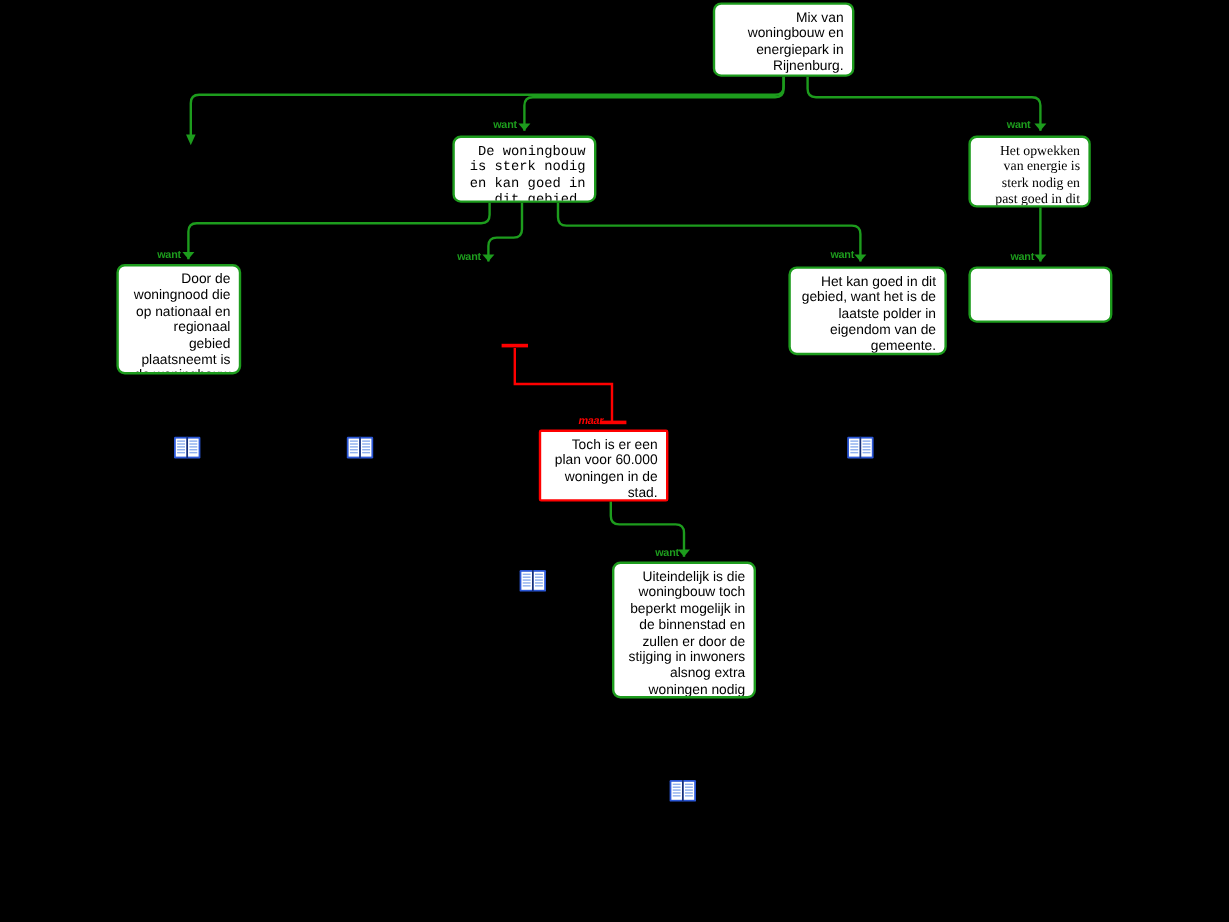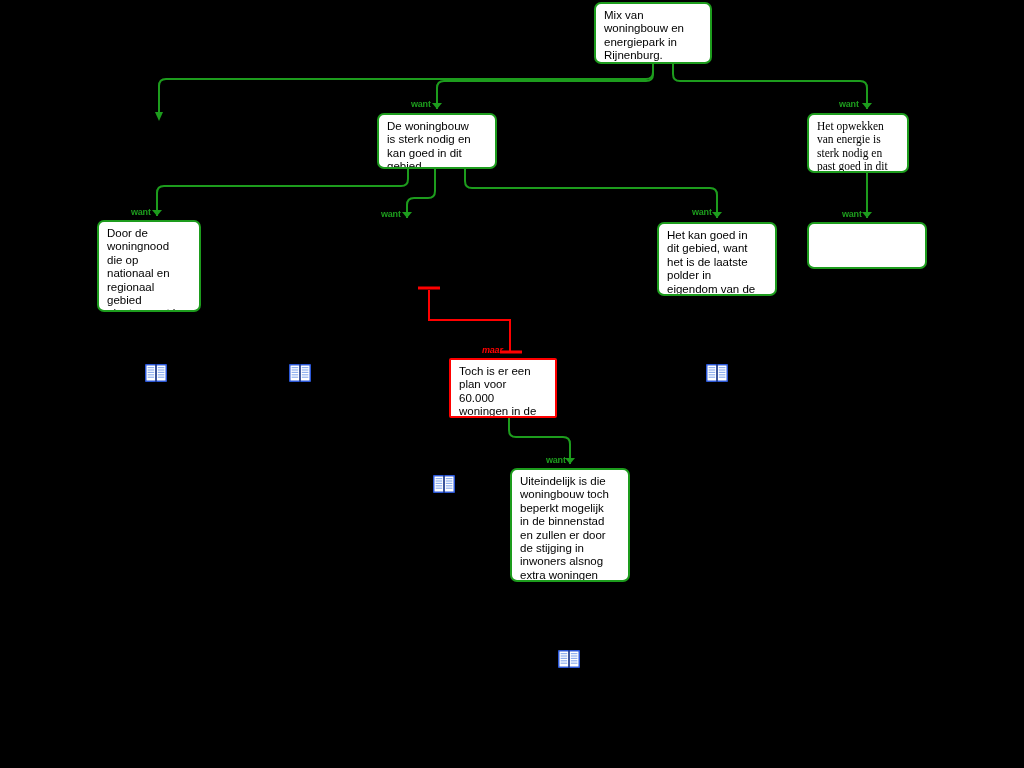"Mix van woningbouw en energiepark" .node { padding: 5px 17px 5px 8px -> 5px 7px 5px 8px; text-align: none -> right }
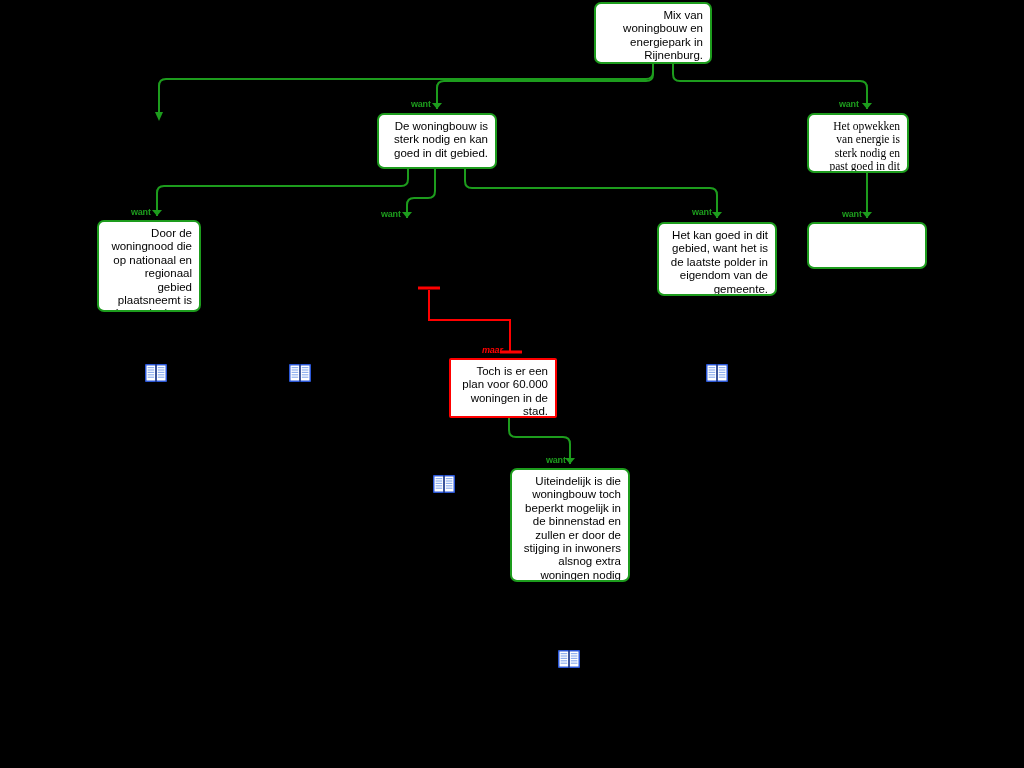"De woningbouw is sterk nodig" div.node { font-family: none -> Liberation Mono, monospace }
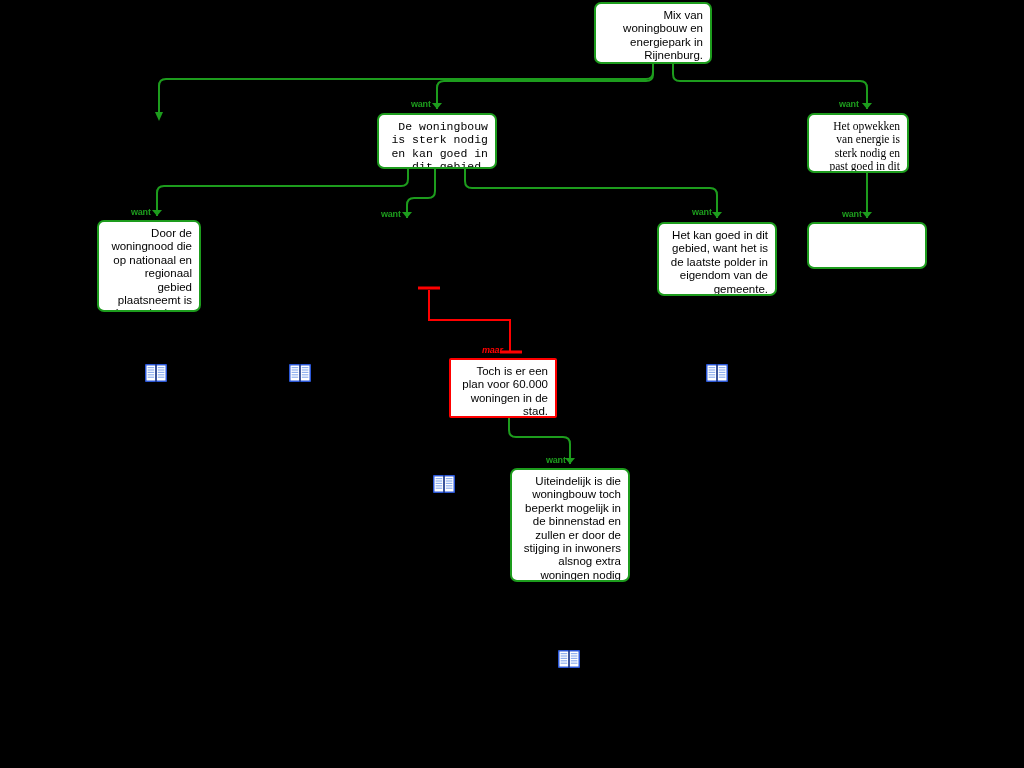"Het kan goed in dit" div.node { width: 120px -> 132px }
